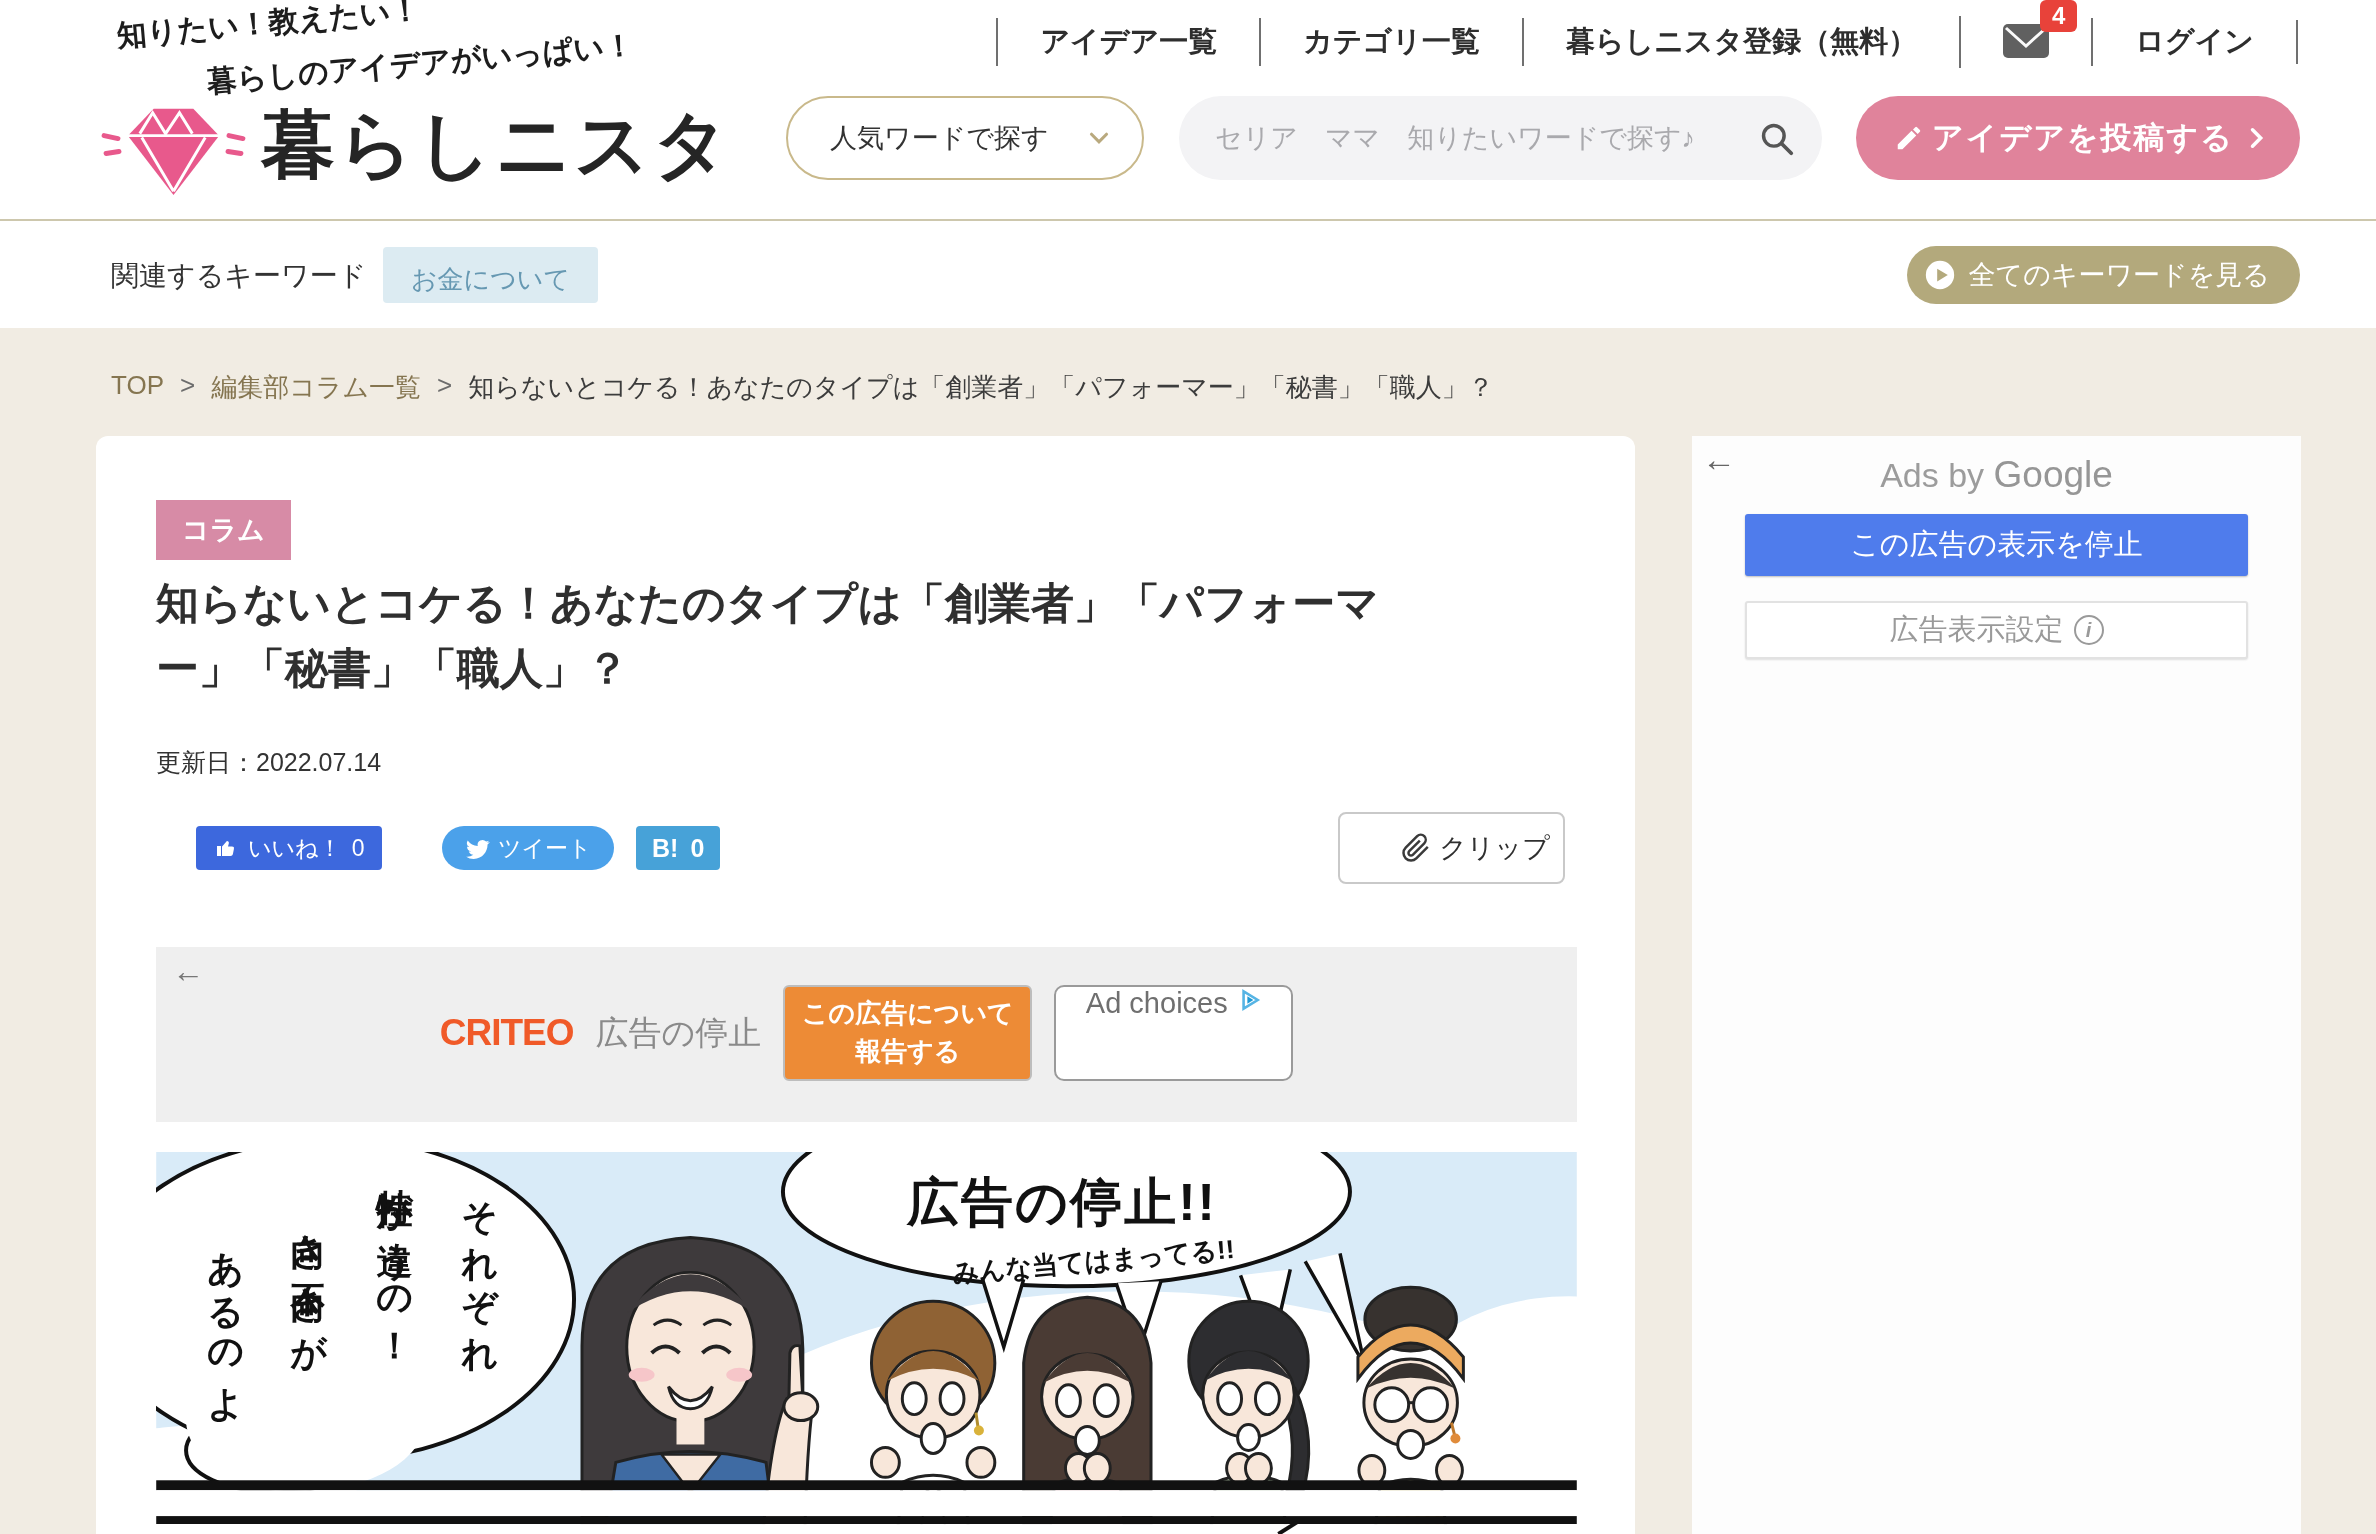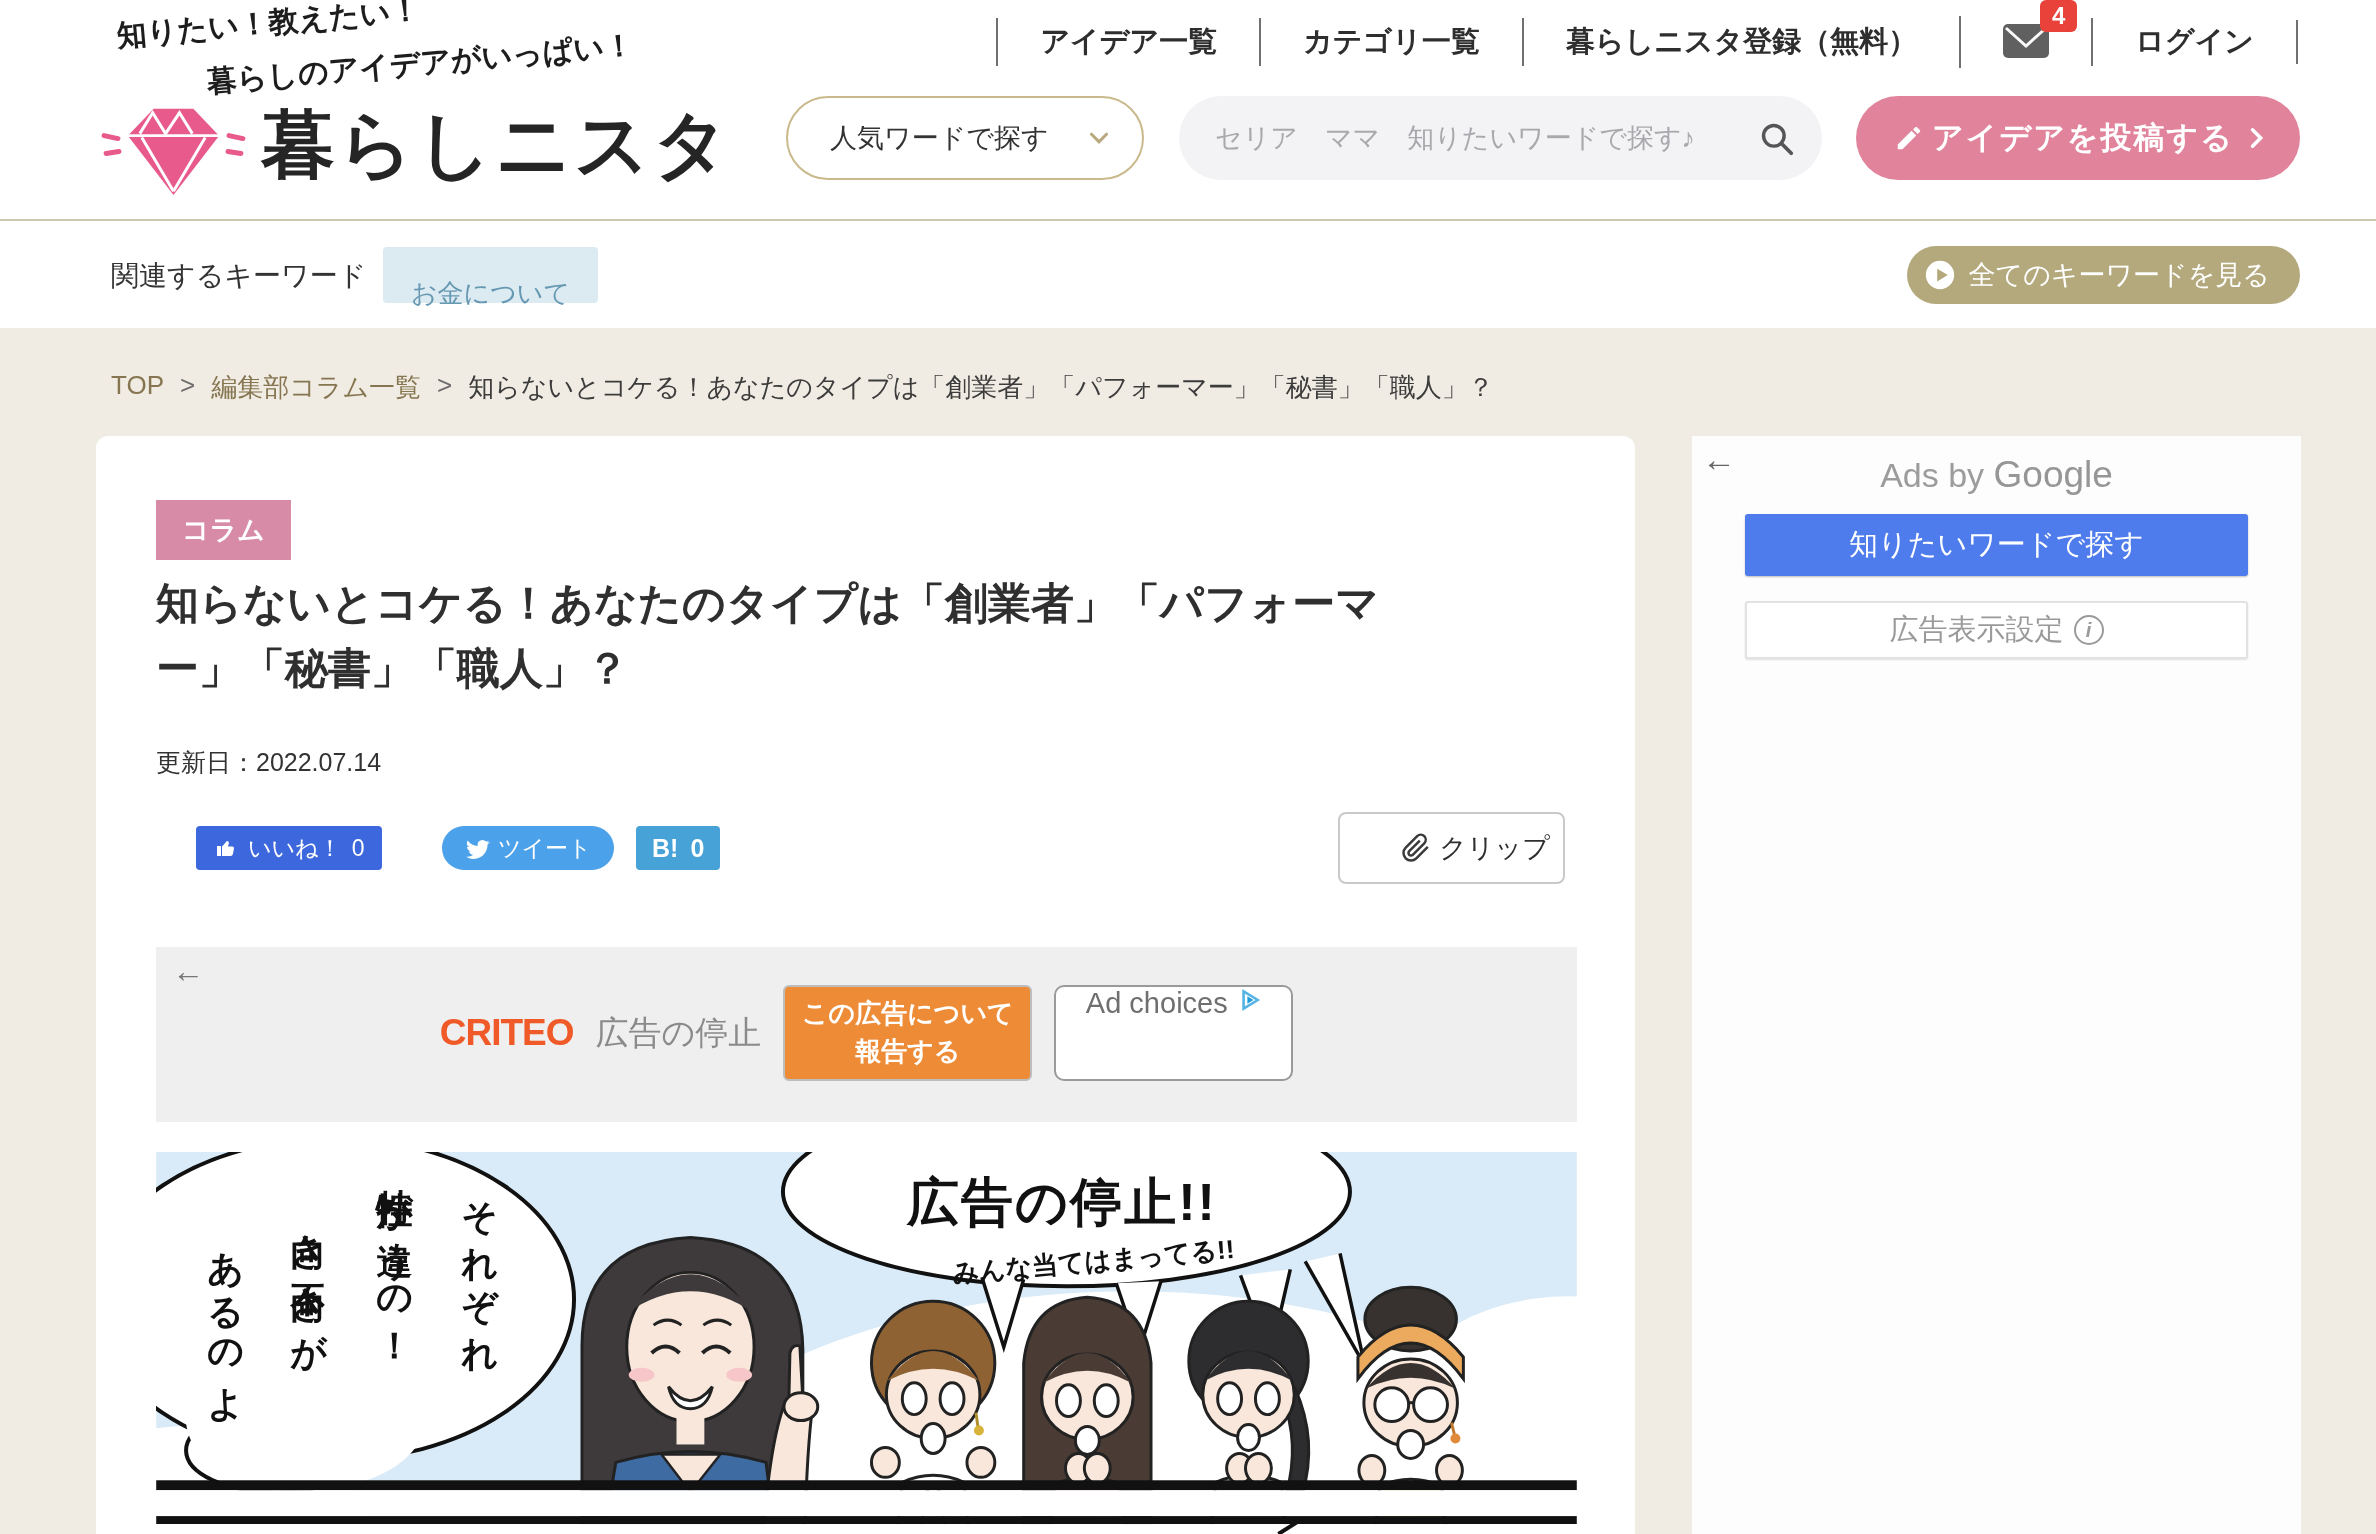"お金について" .kw-tag { padding: 18px 28px -> 4px 28px }
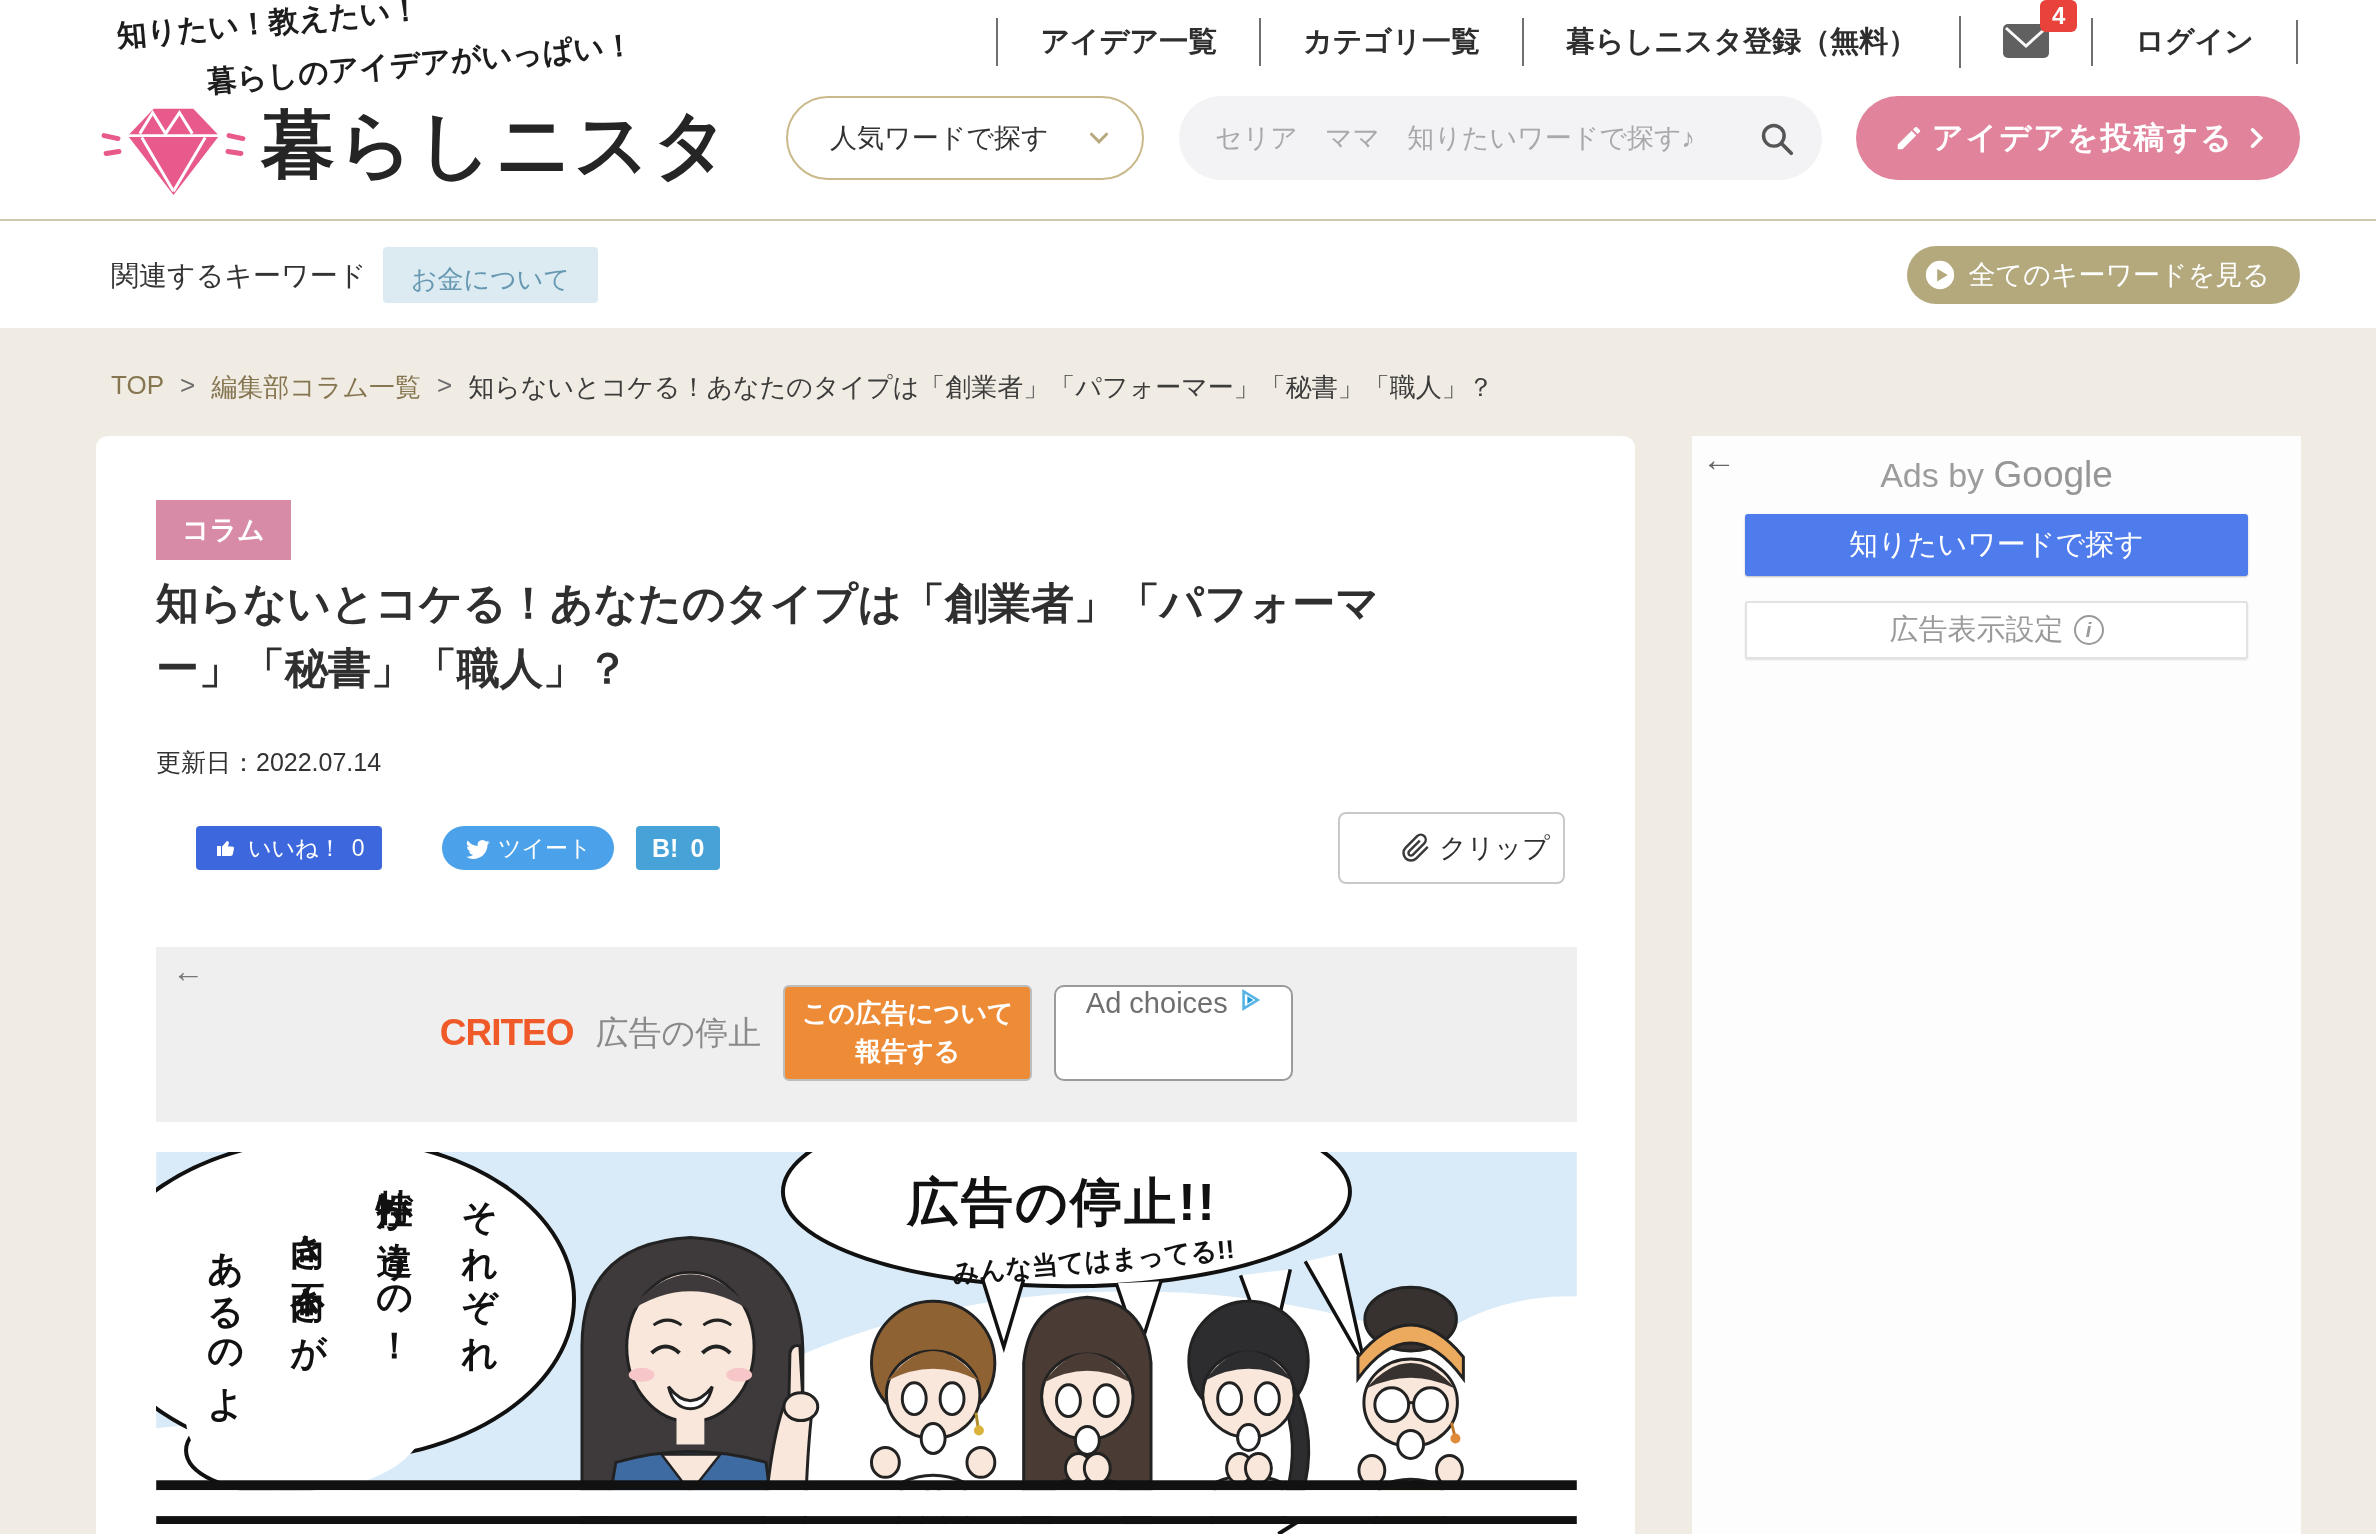"知りたいワードで探す" div.g-stop { text: 知りたいワードで探す -> この広告の表示を停止 }
